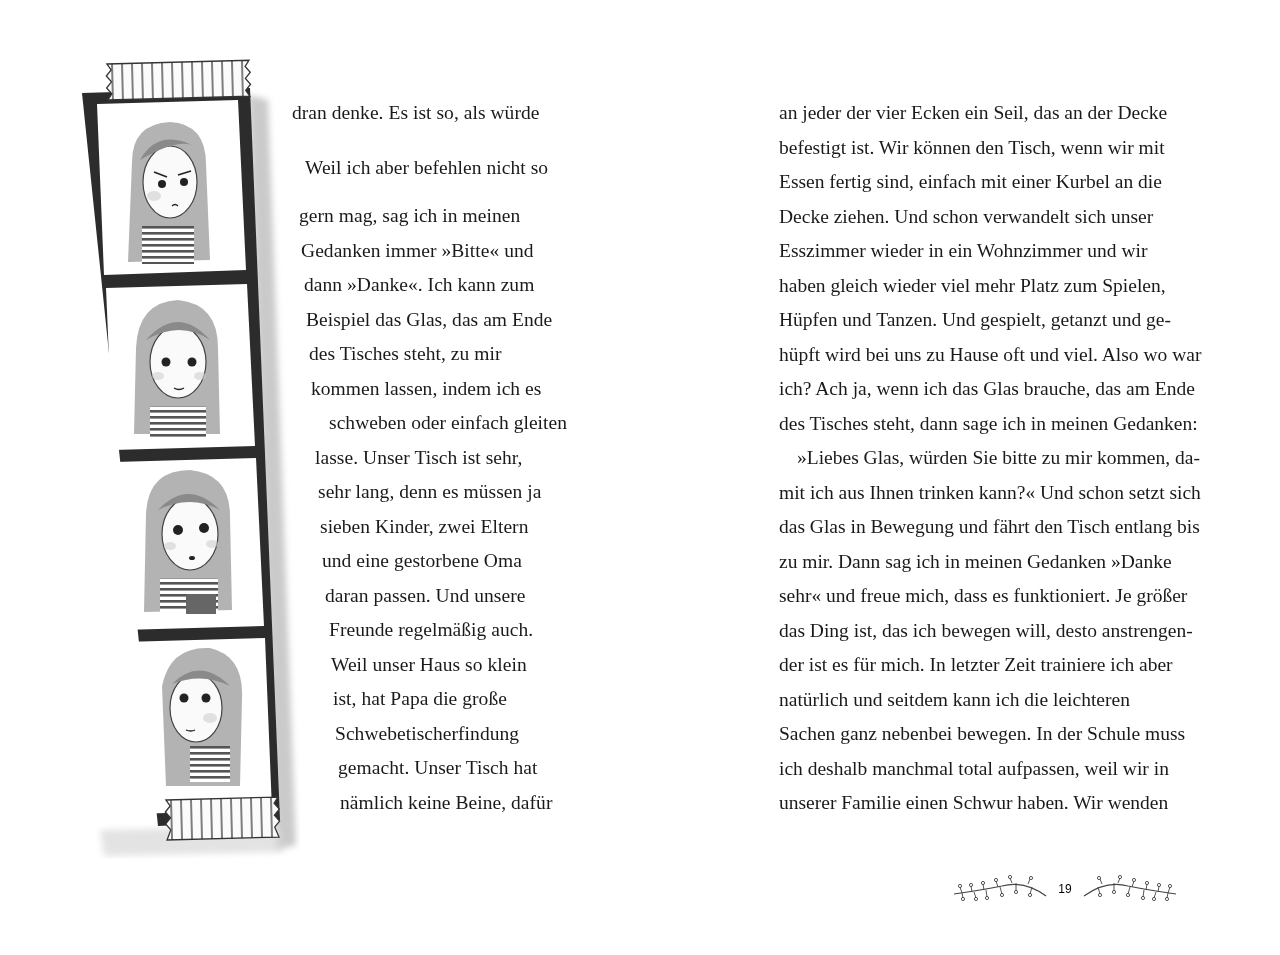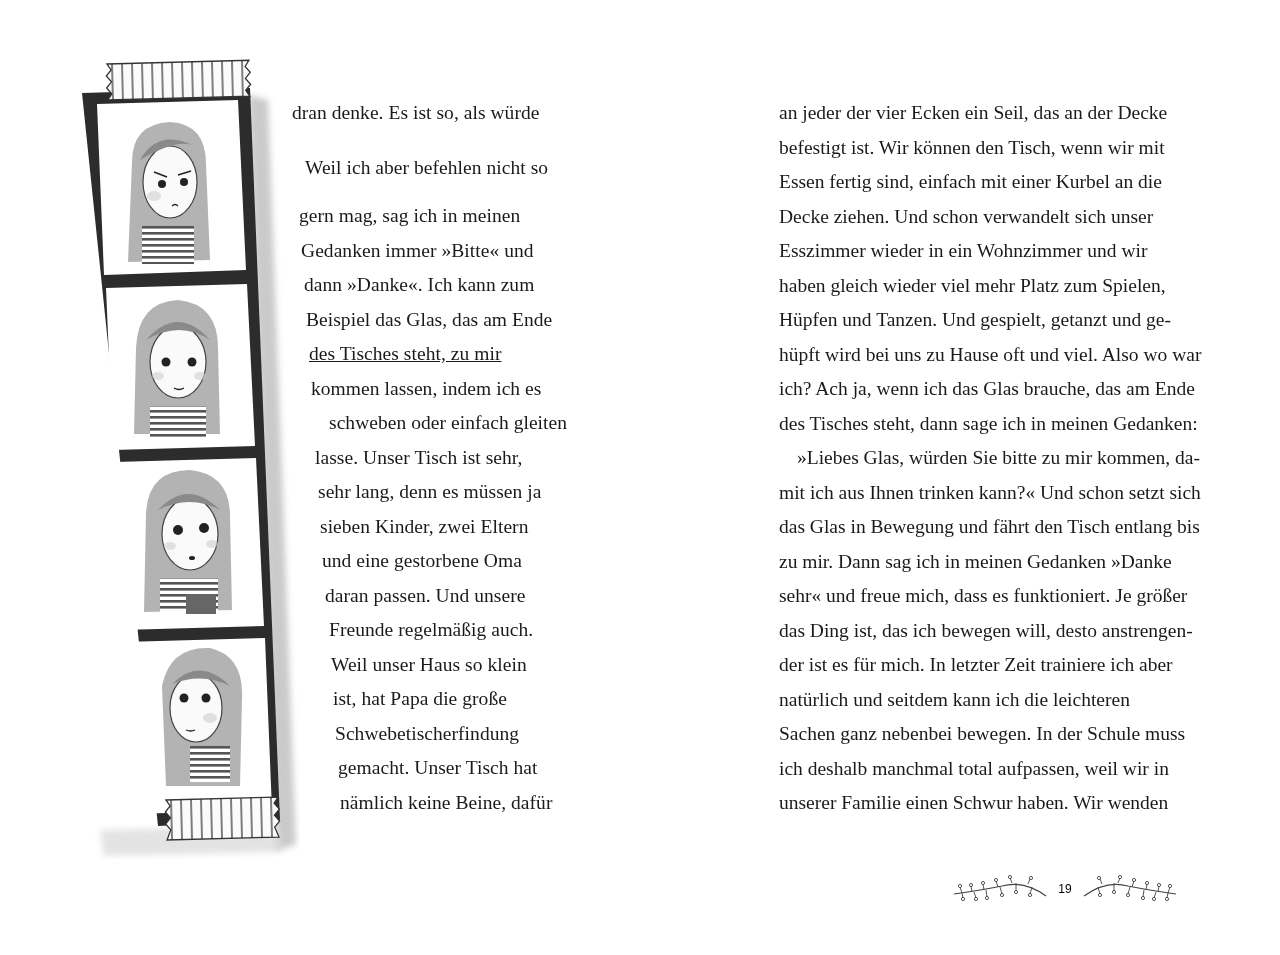"des Tisches steht, zu mir" span.line { text-decoration: underline -> none }
